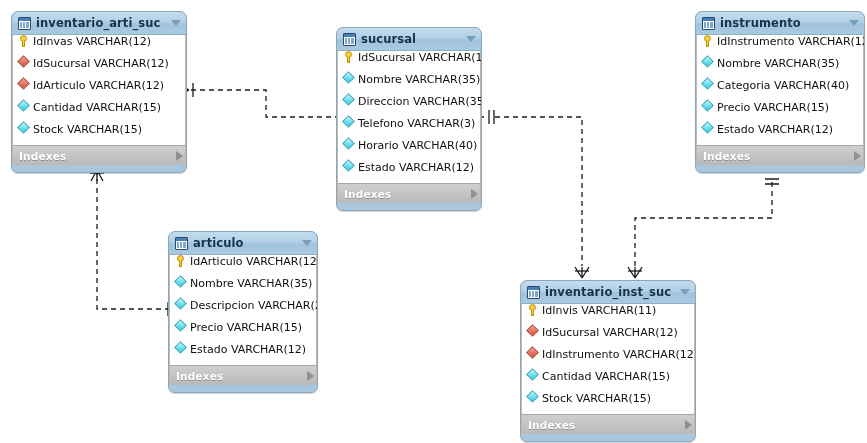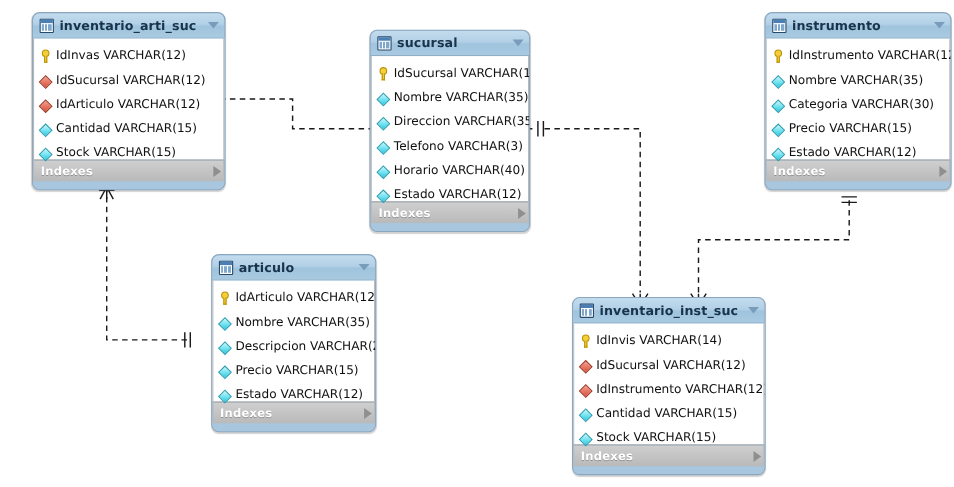"inventario_arti_suc" div.tbl { left: 29px -> 11px }
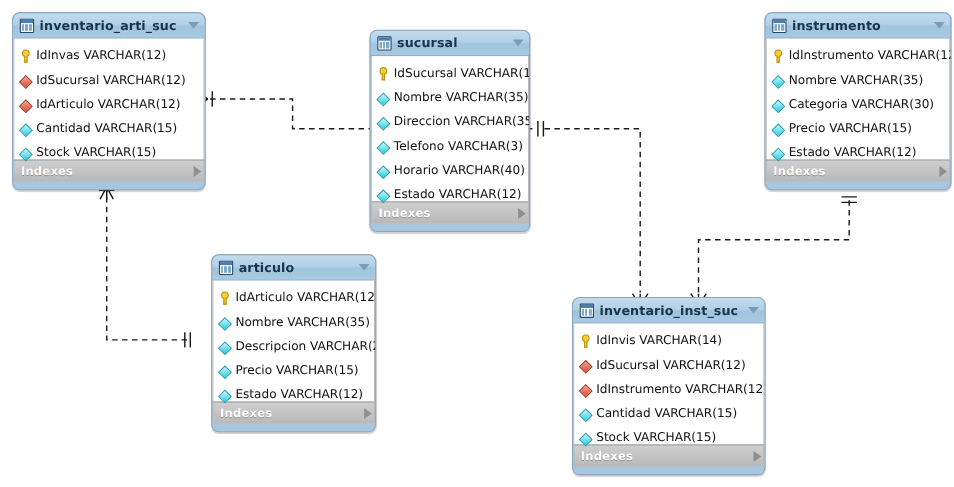"IdInvas VARCHAR(12)" .col { align-items: flex-end -> flex-start }
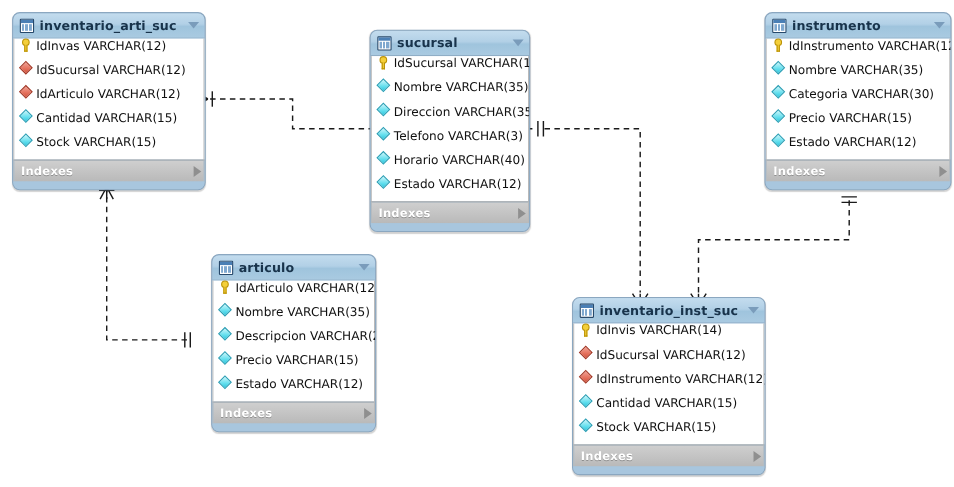"Categoria VARCHAR(30)" span.col-label { text: 30 -> 40 }
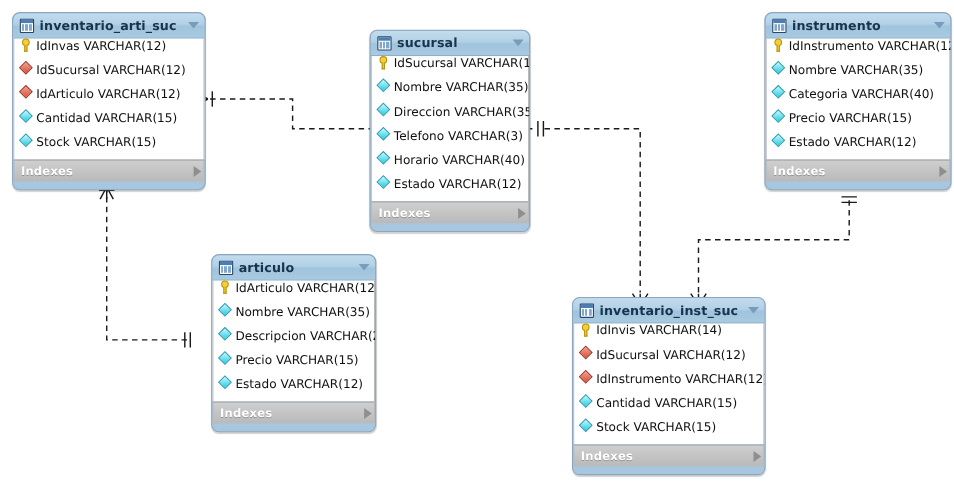"articulo" div.tbl { left: 192px -> 168px }
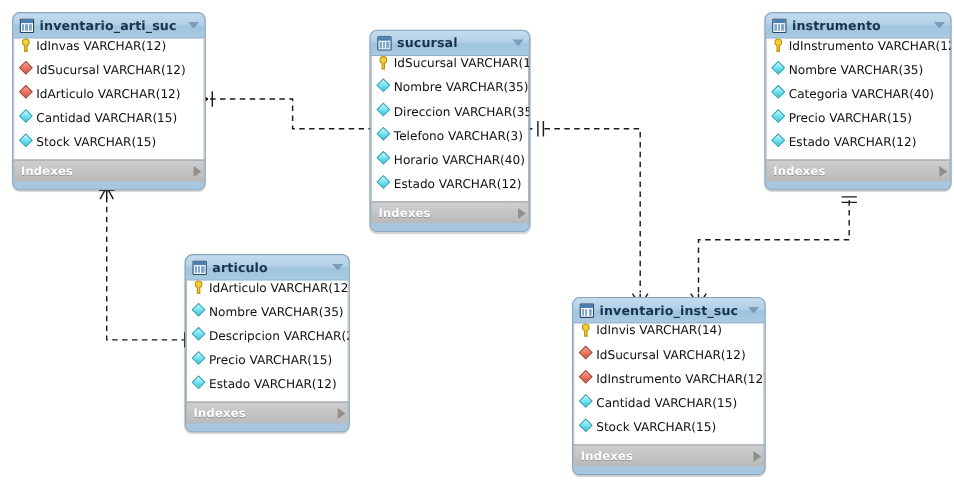"inventario_inst_suc" div.tbl { top: 270px -> 280px }
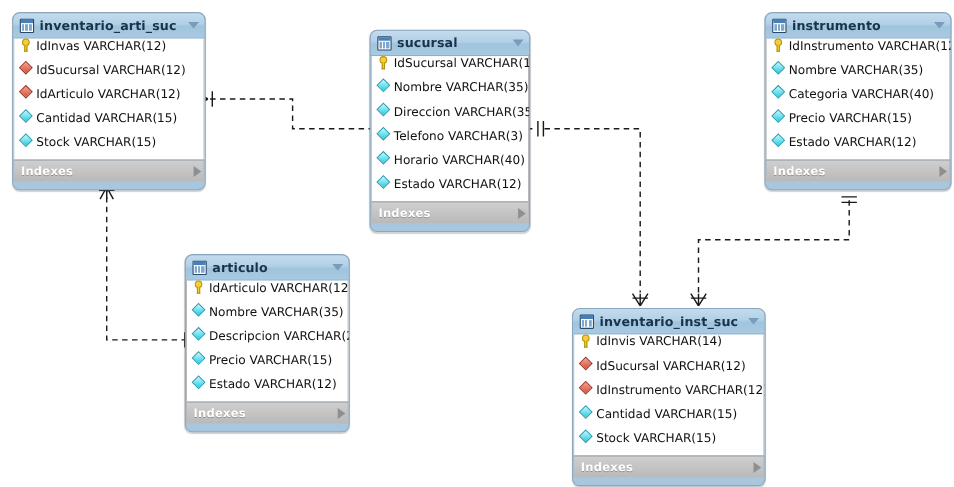"IdInvis VARCHAR(14)" span.col-label { text: 14 -> 11 }
